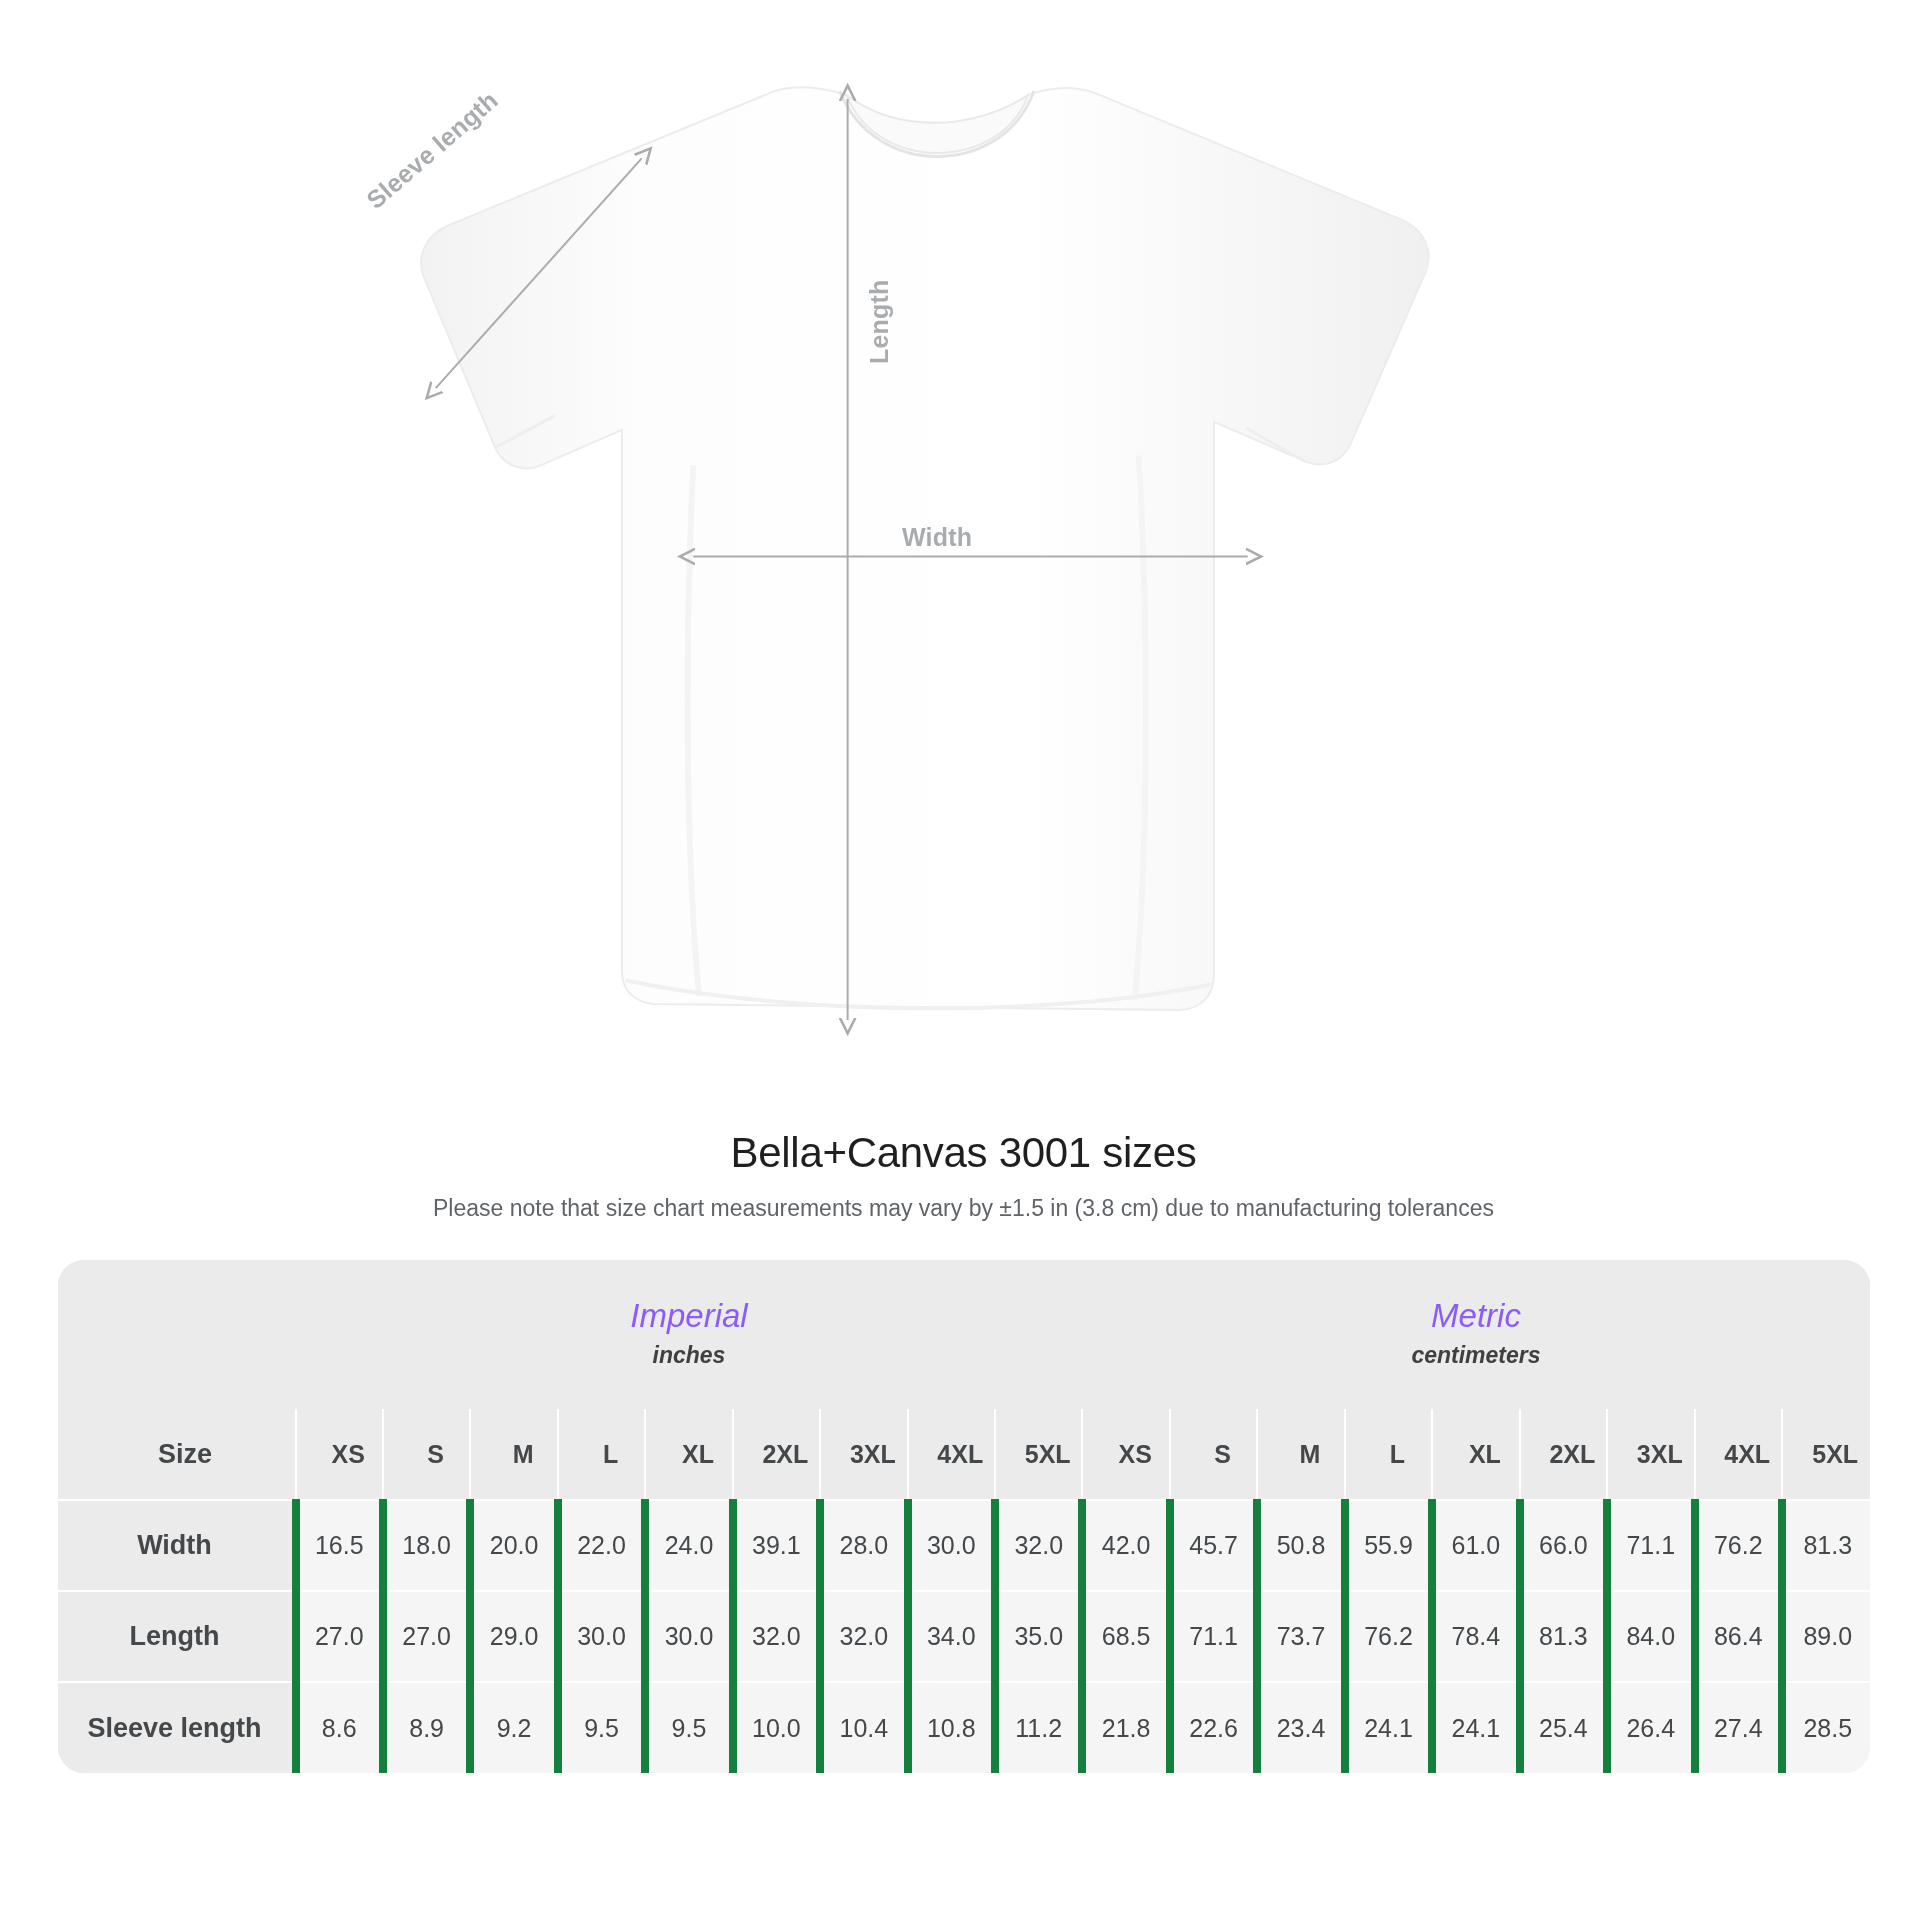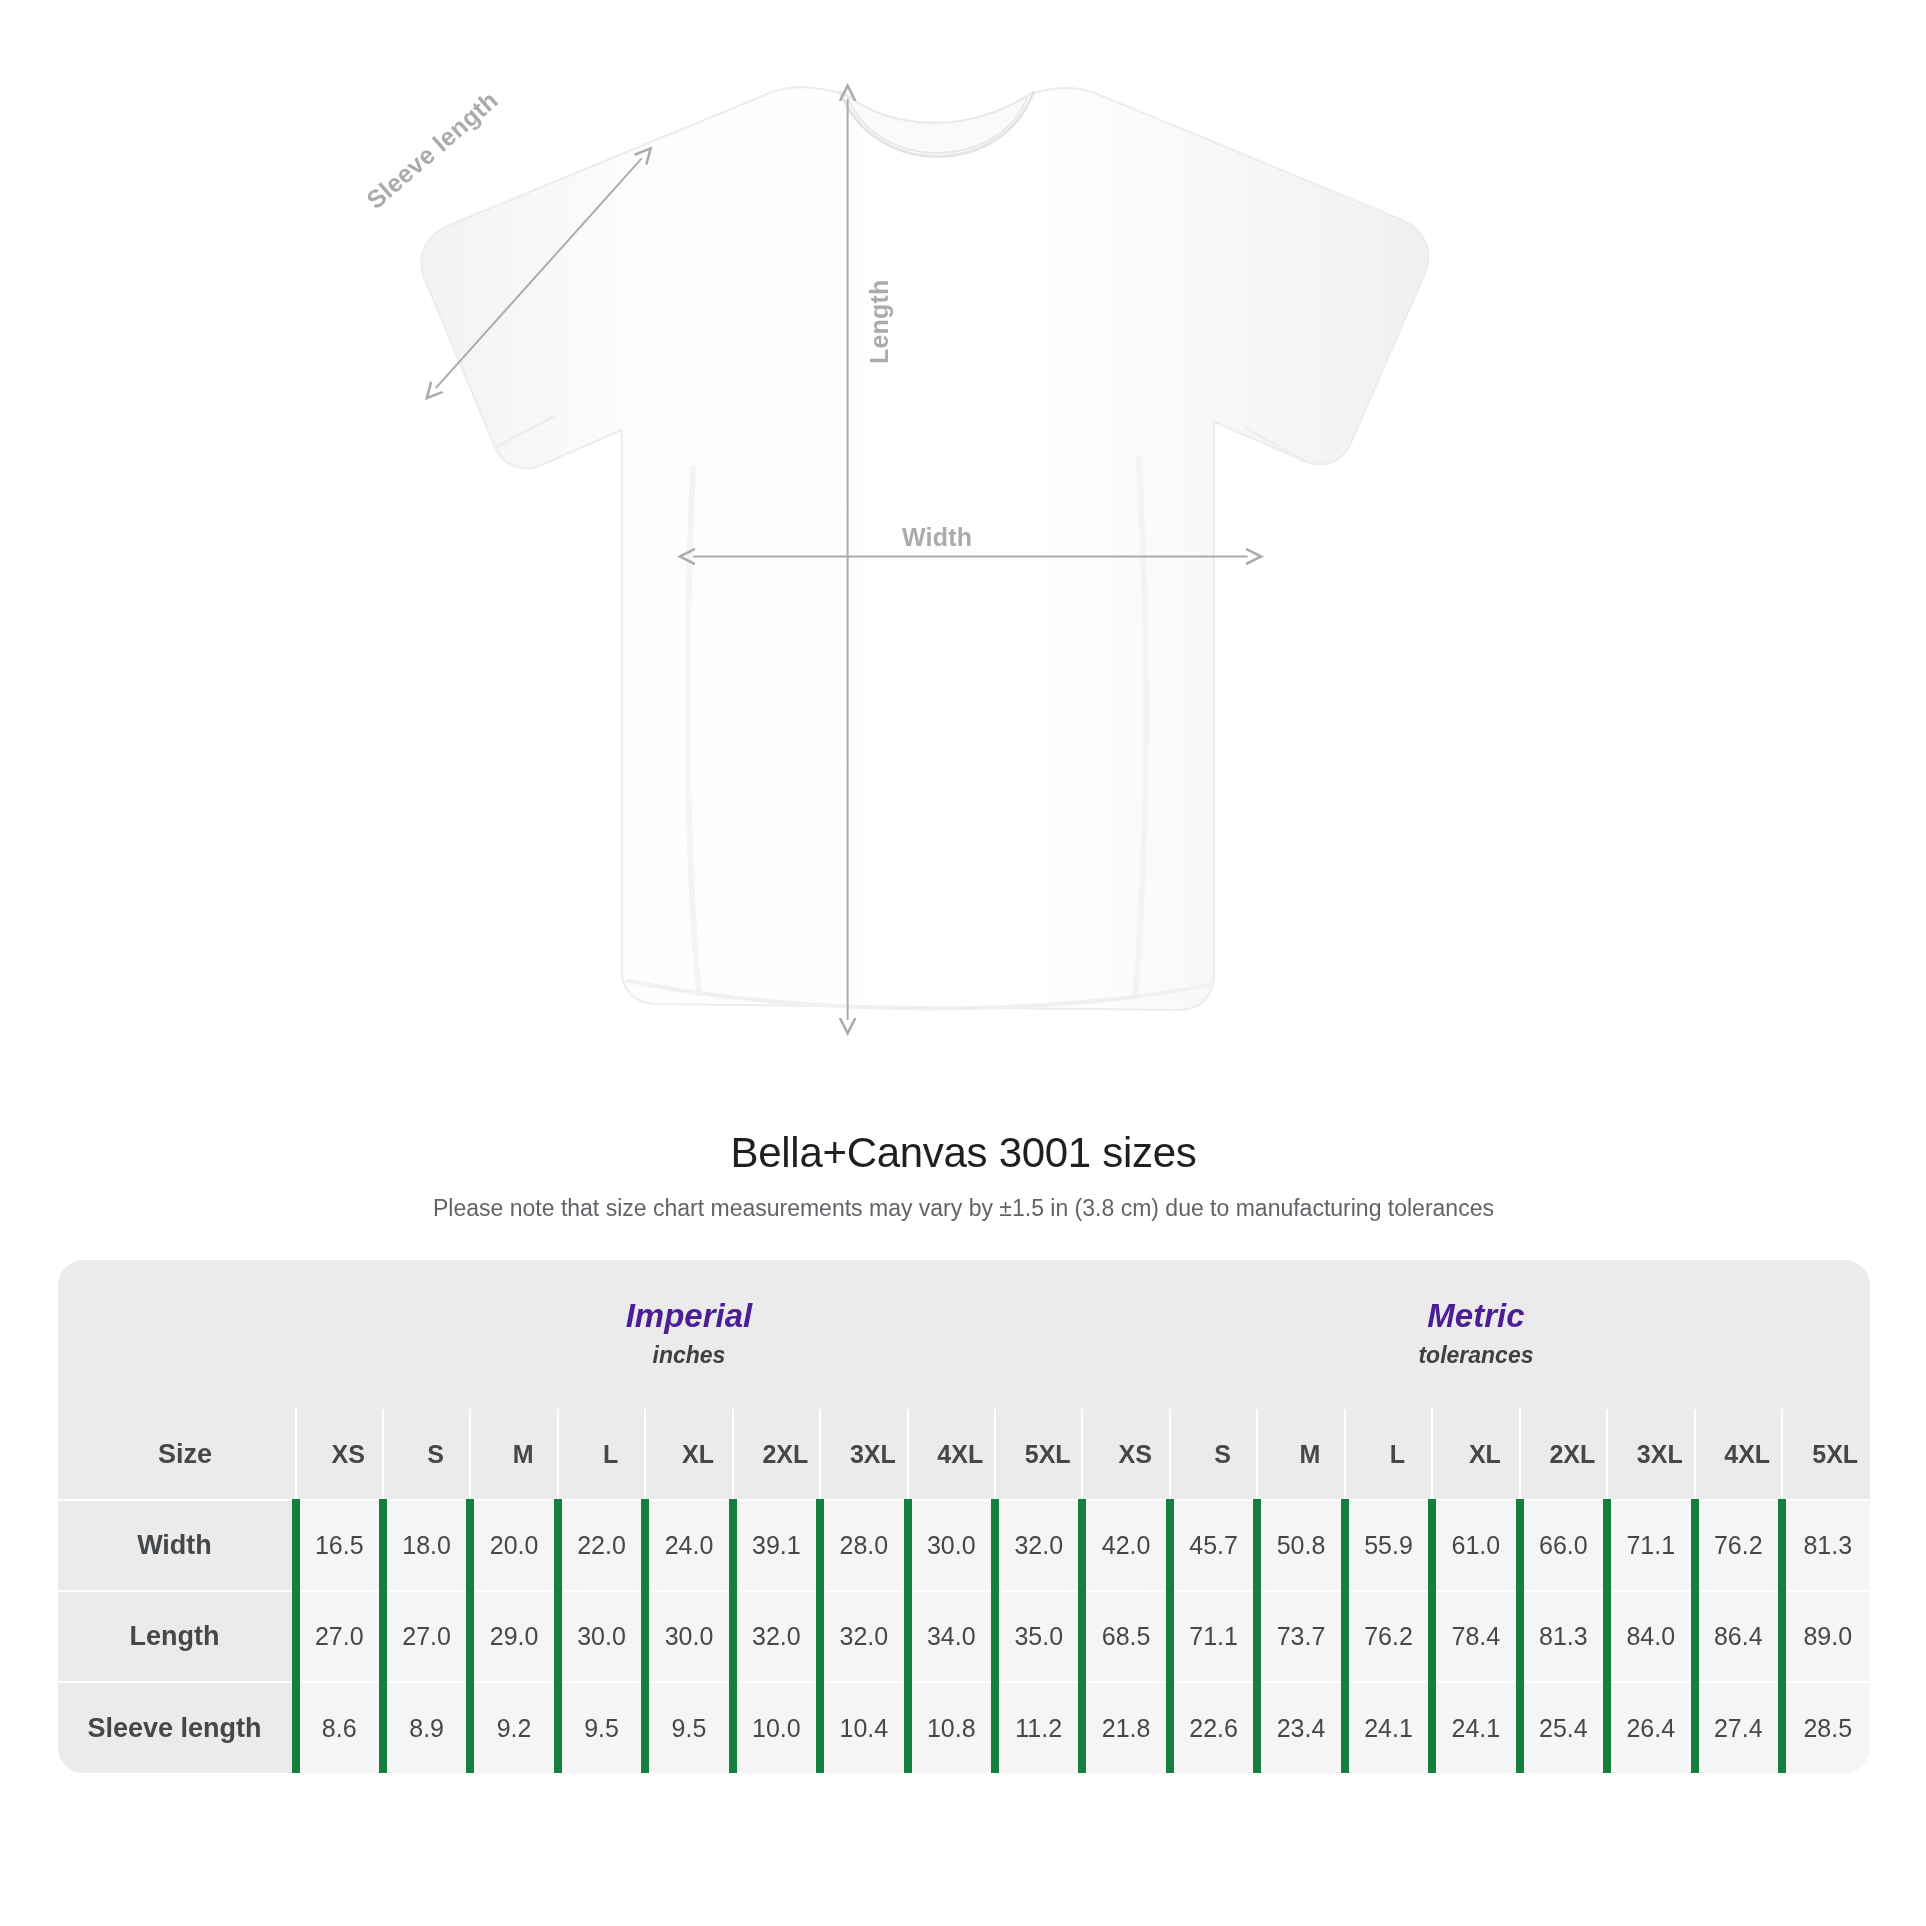"Imperial" .unit-name { color: #4c1d95 -> #8b5cf6; font-weight: bold -> normal }
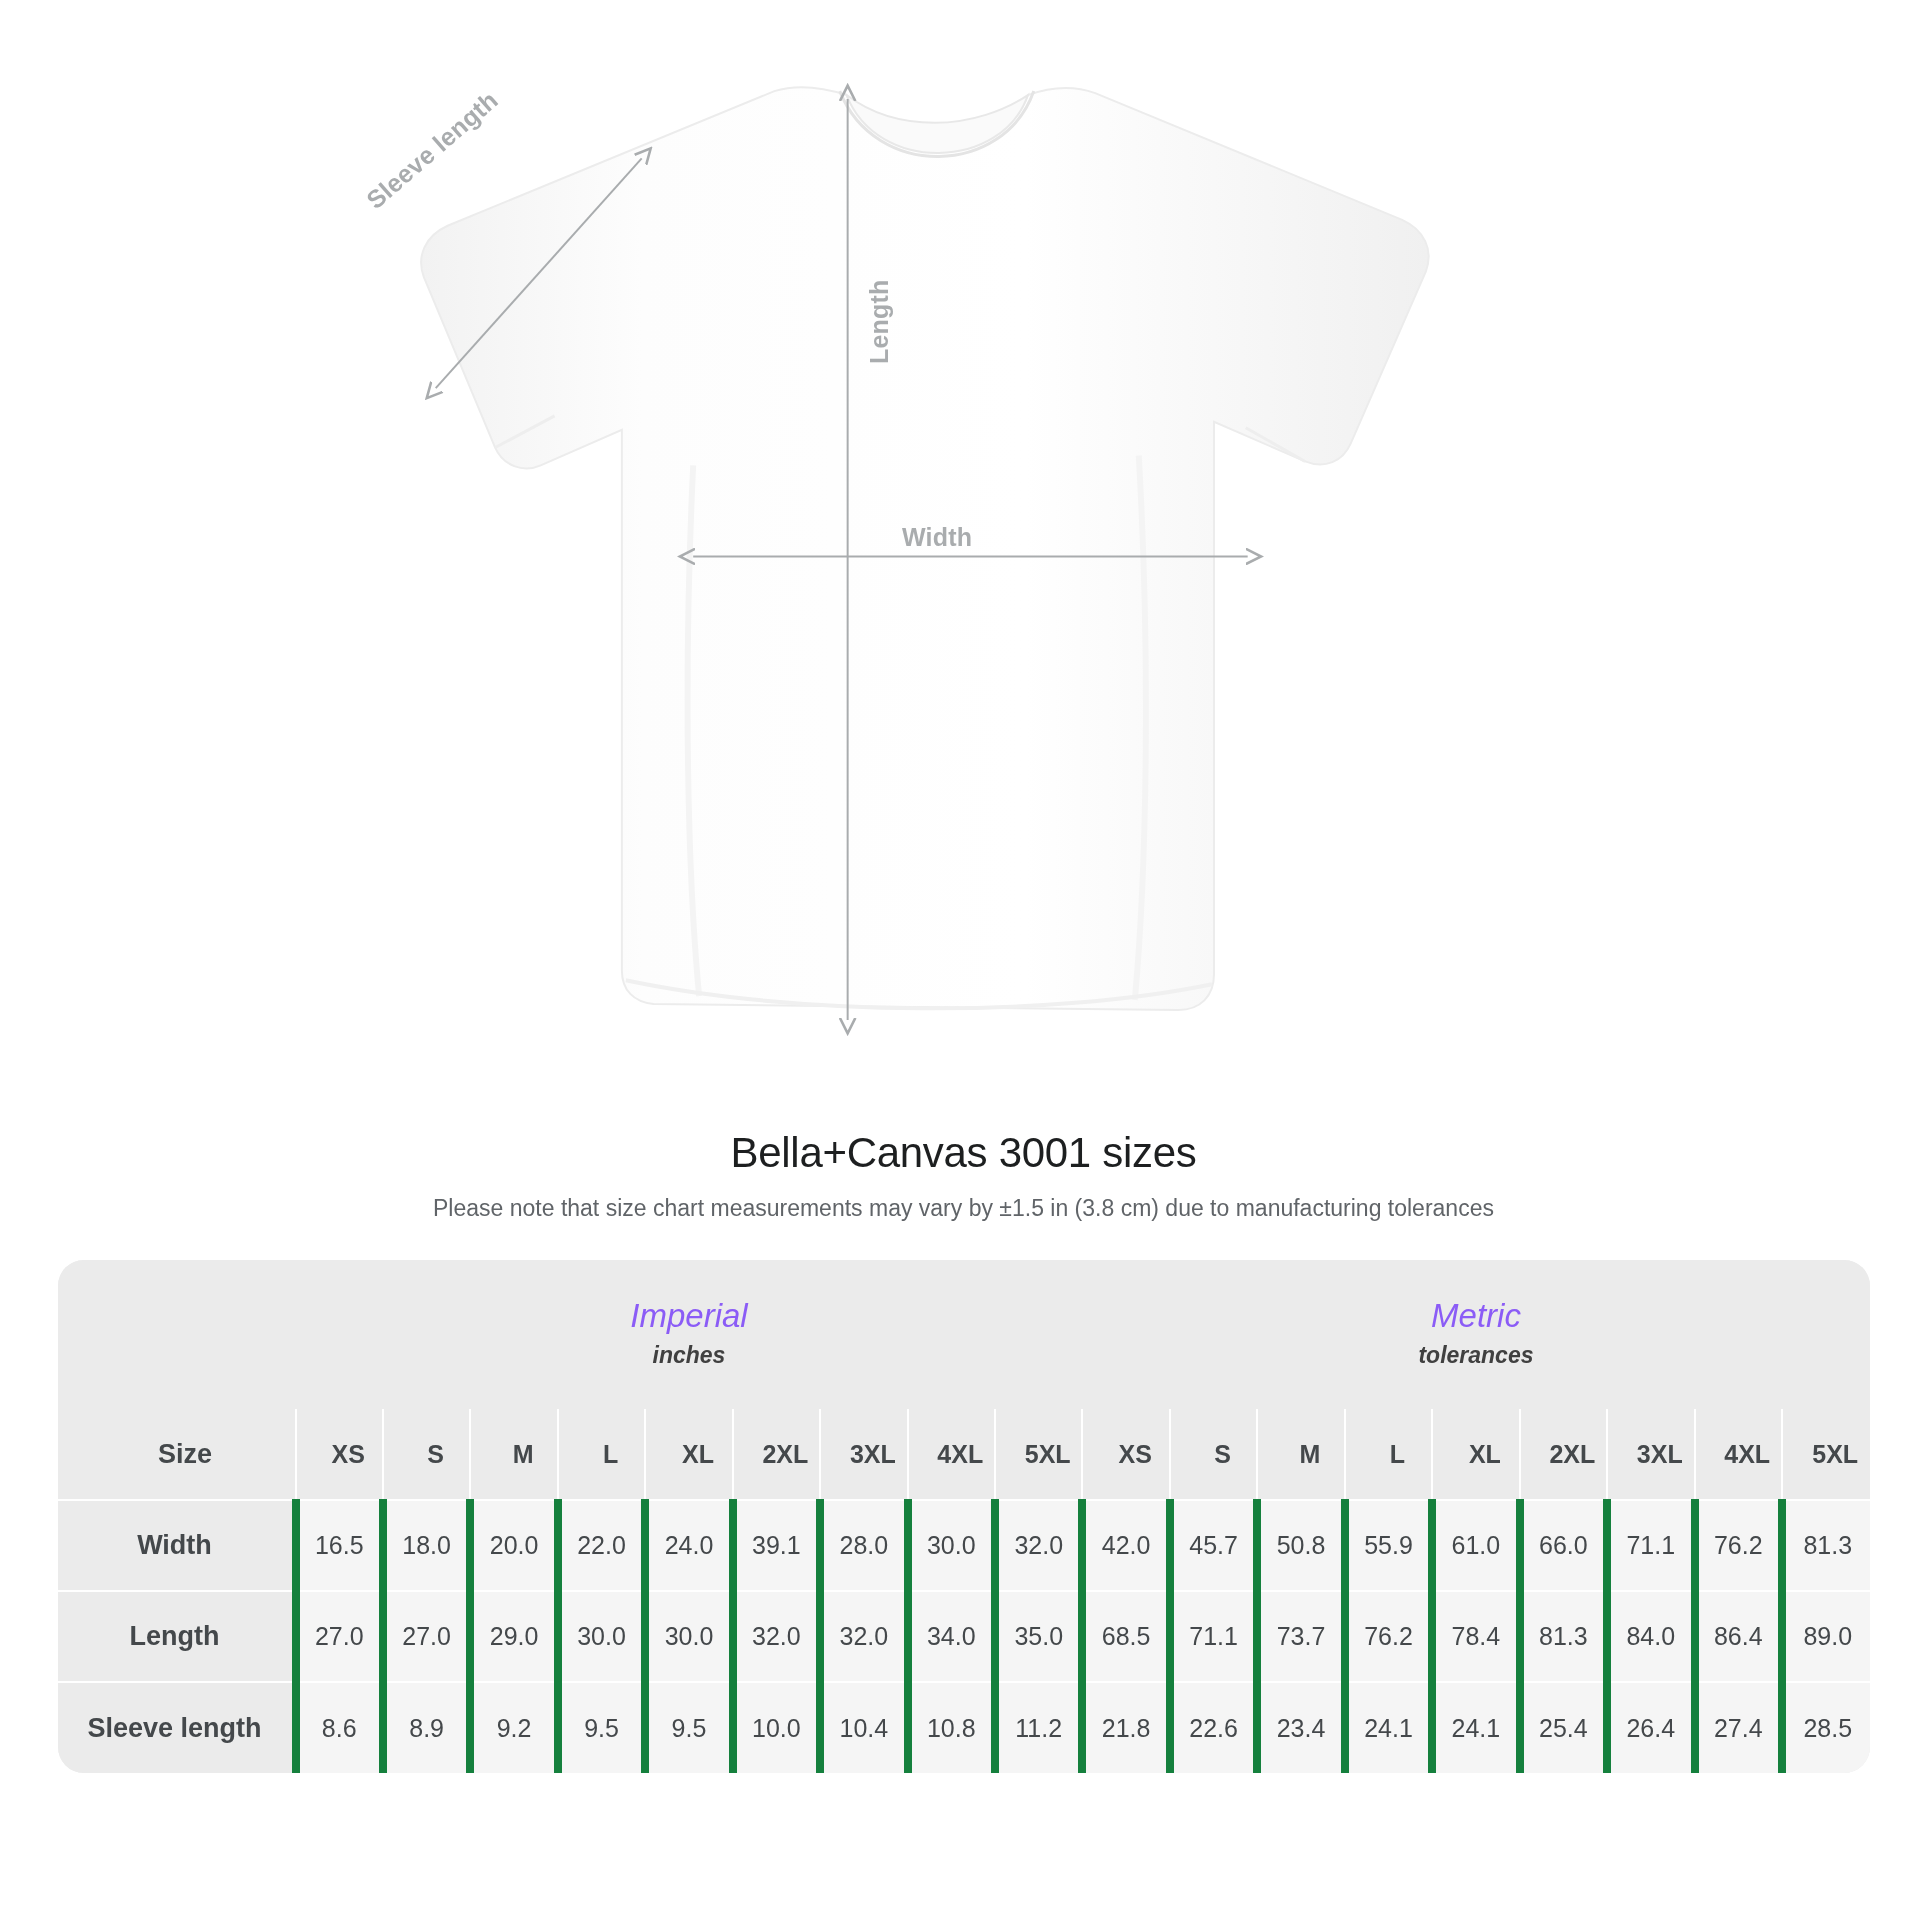"tolerances" div.unit-sub { text: tolerances -> centimeters }
